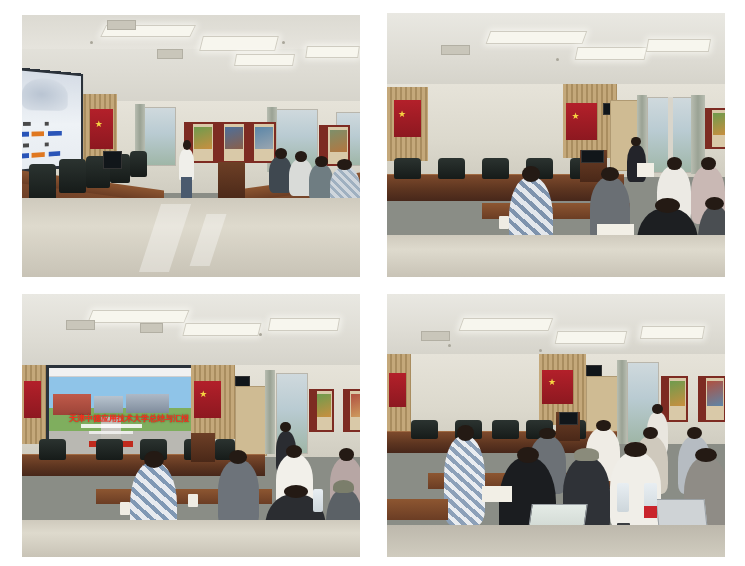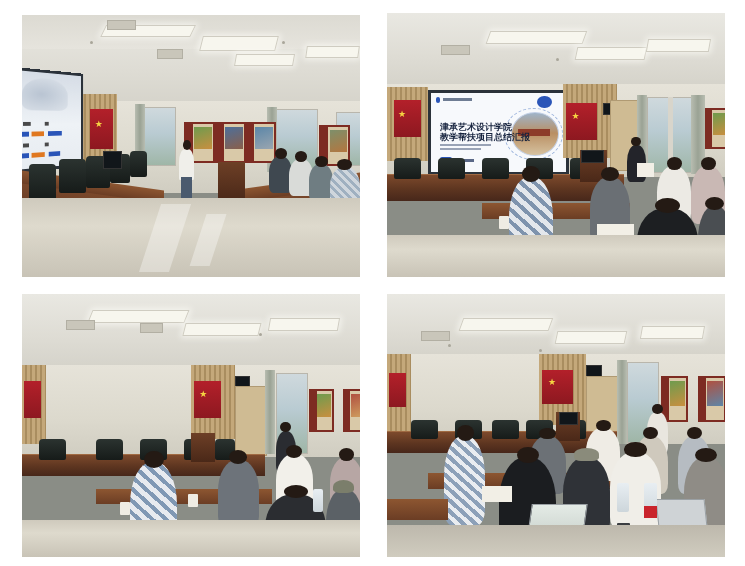"津承艺术设计学院" div.screen { html: <div> <div> <div></div> <div></div> <div></div> <div> <div></div> </div> <div></div> <div>津承艺术设计学院</div> <div>教学帮扶项目总结汇报</div> <div></div> <div></div> <div></div> <div></div> </div> </div> -> none }
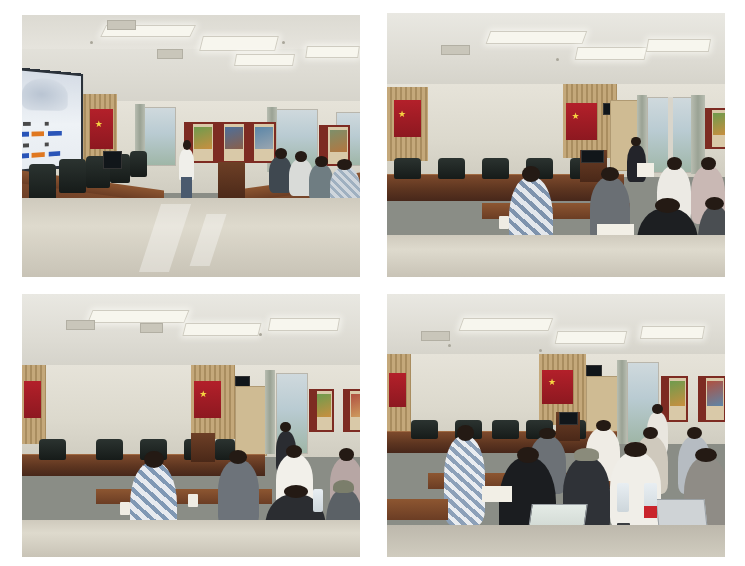"天津中德应用技术大学总结与汇报" div.screen { html: none -> <div> <div> <div></div> <div></div> <div></div> <div></div> <div></div> <div>天津中德应用技术大学总结与汇报</div> <div></div> <div></div> <div></div> </div> </div> }
